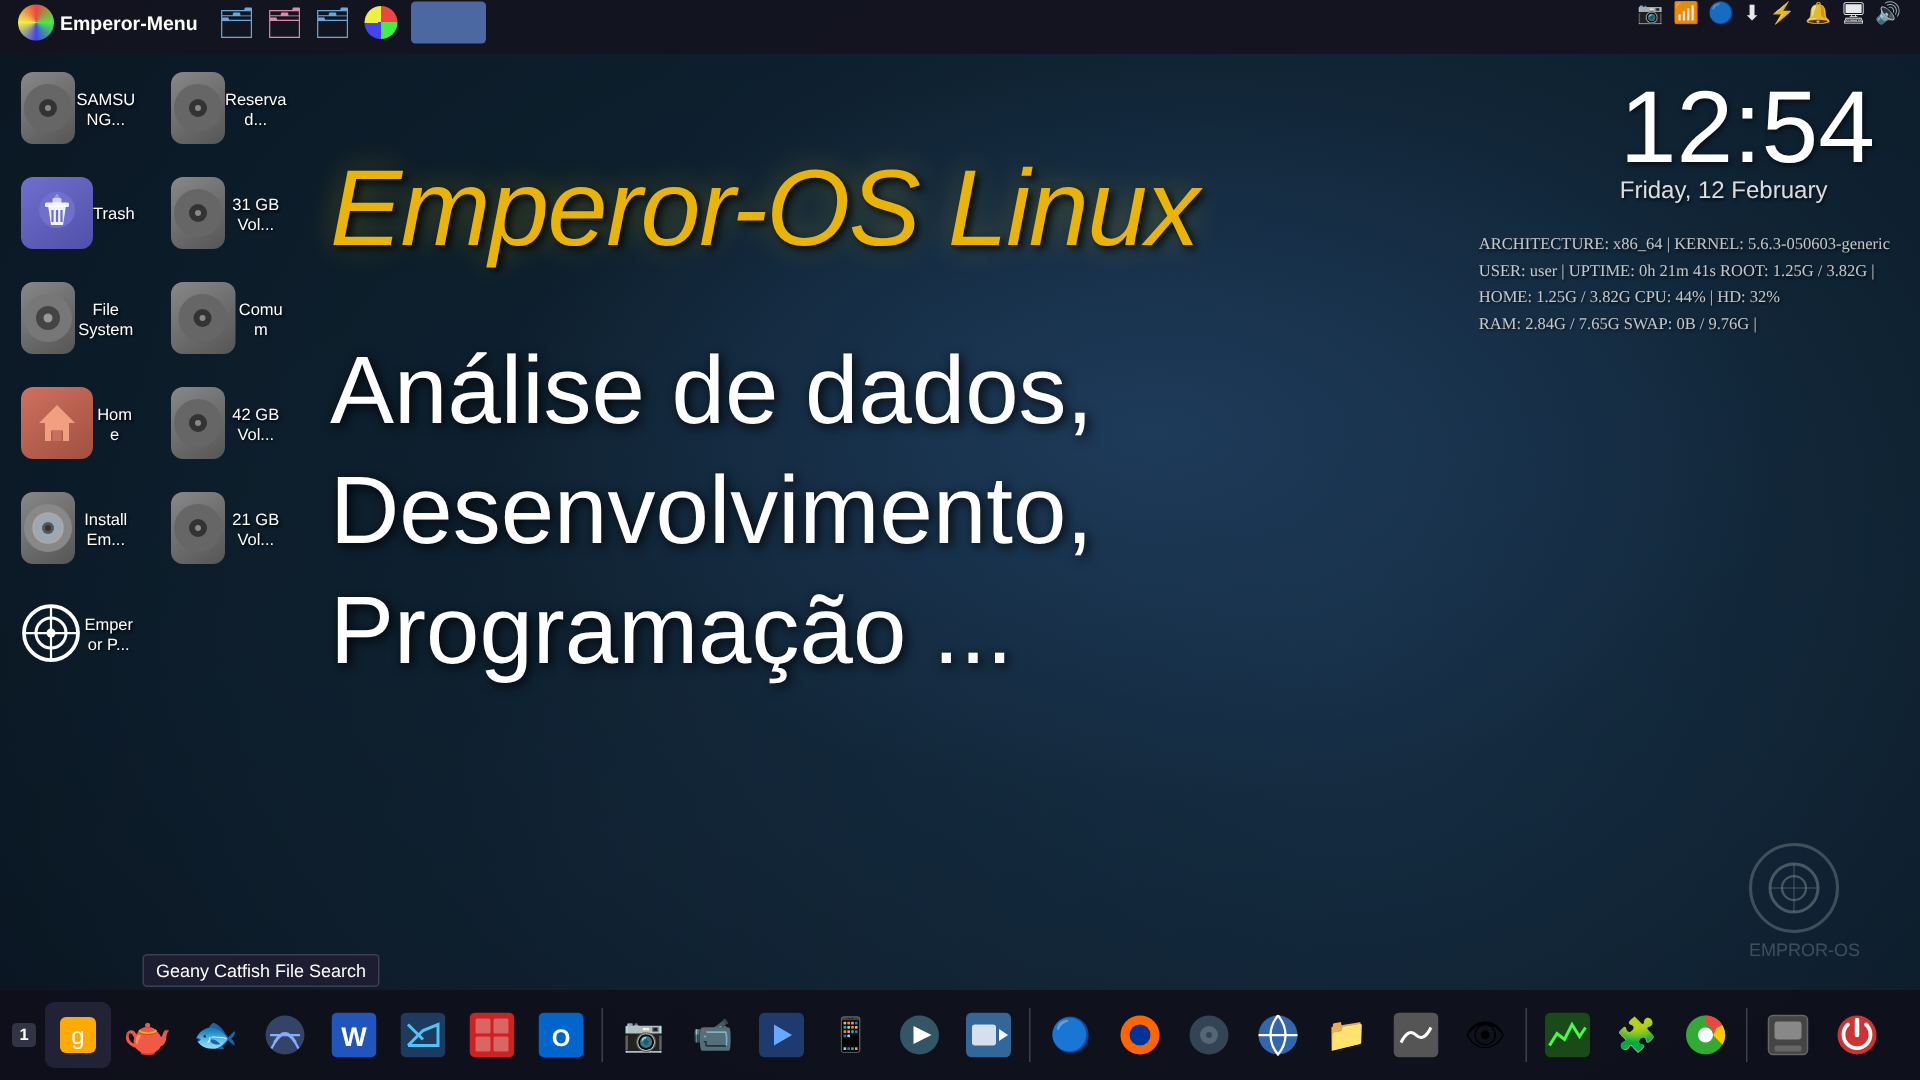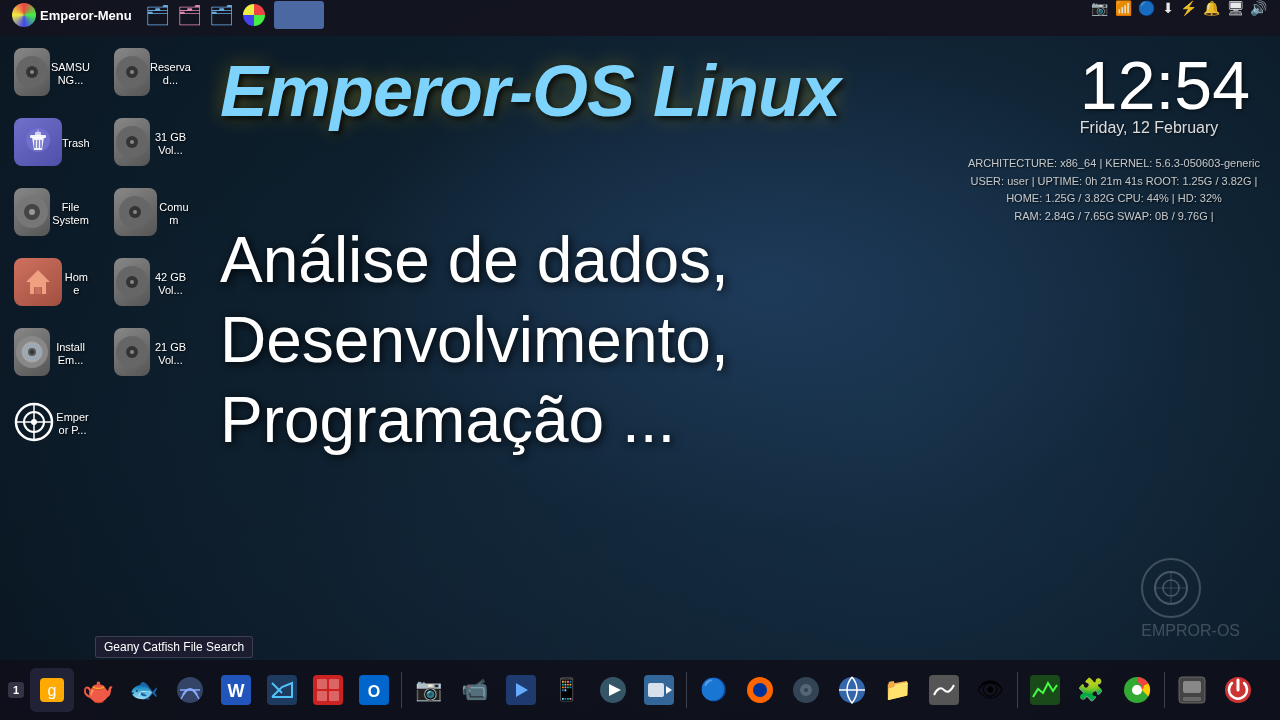"Emperor-OS Linux" .os-title { color: #7dd3fc -> #eab308; font-weight: 700 -> 400; margin-top: none -> 48px }
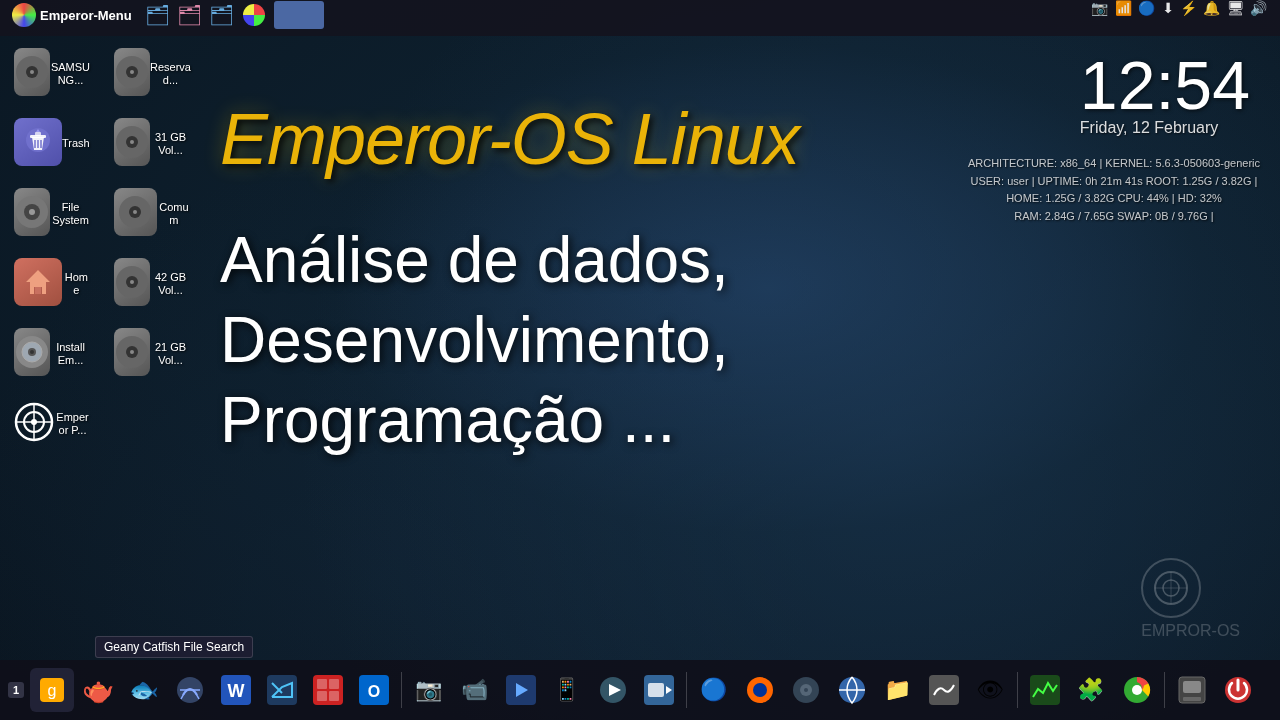"ARCHITECTURE: x86_64 | KERNEL:" .sys-info { font-family: none -> Liberation Serif, serif; text-align: center -> left }
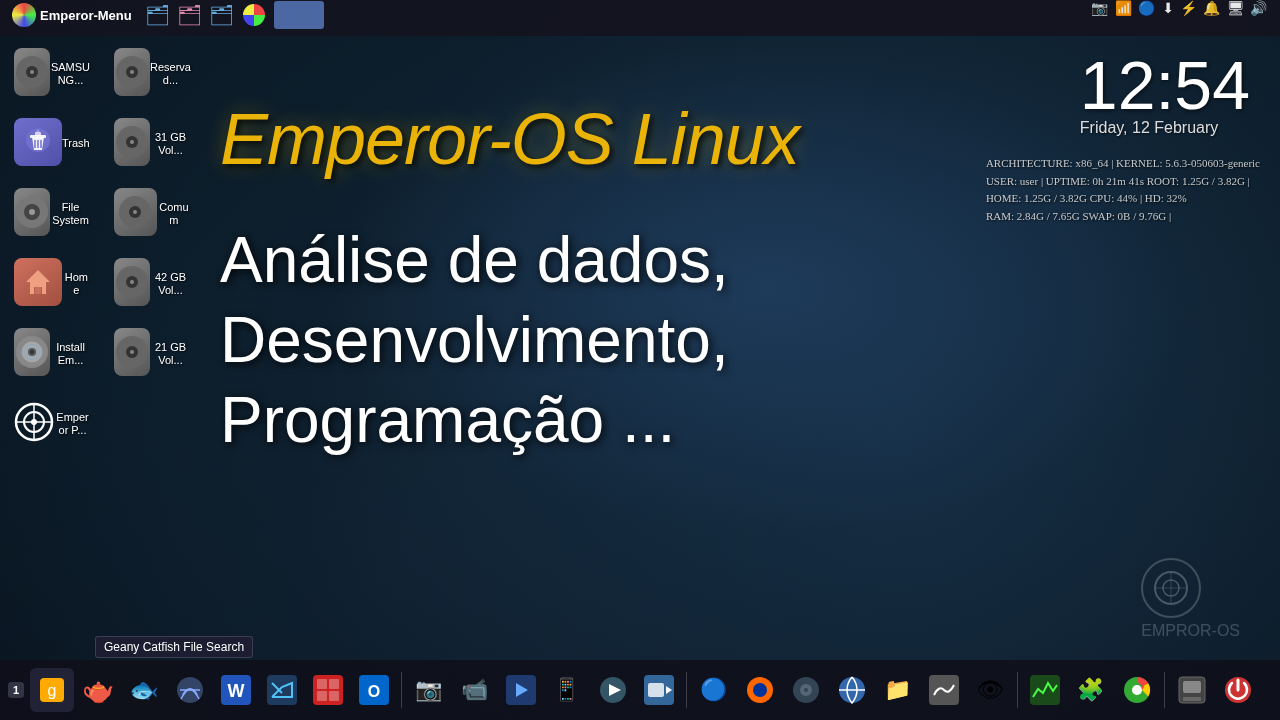"EMPROR-OS" .watermark-text { font-size: 16px -> 12px }
